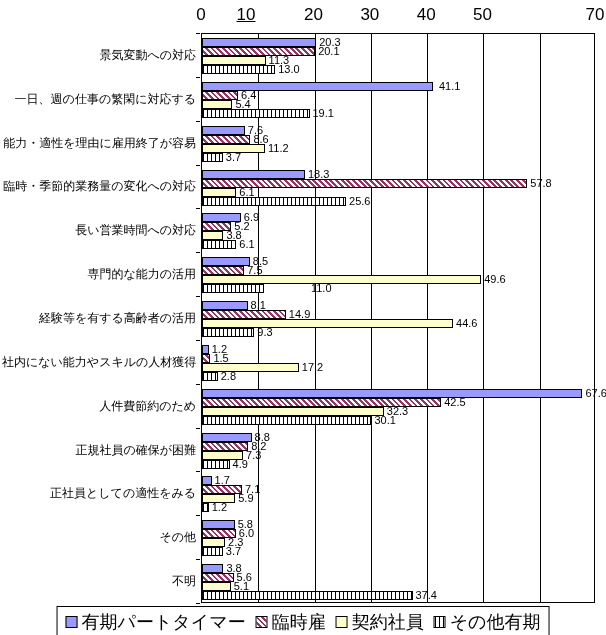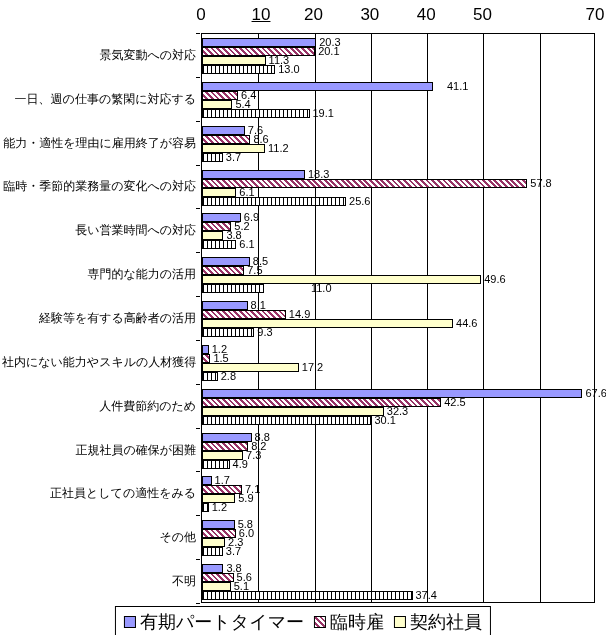"10" div.axis-tick-label { left: 261px -> 246px }
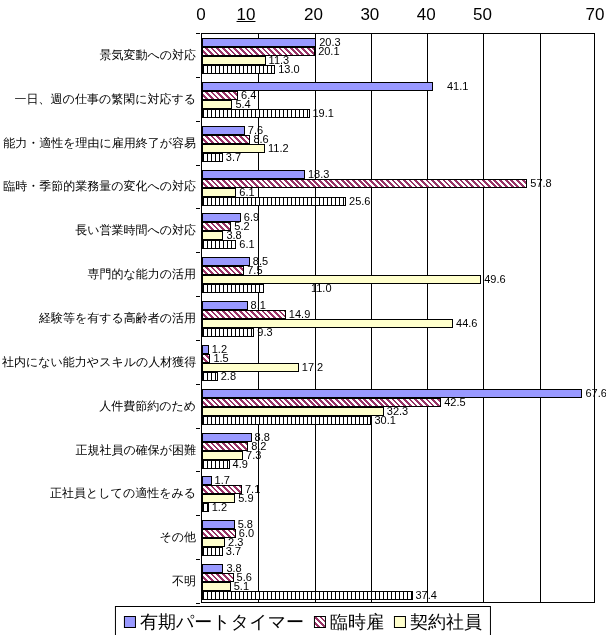"41.1" div.value-label { left: 245px -> 237px }
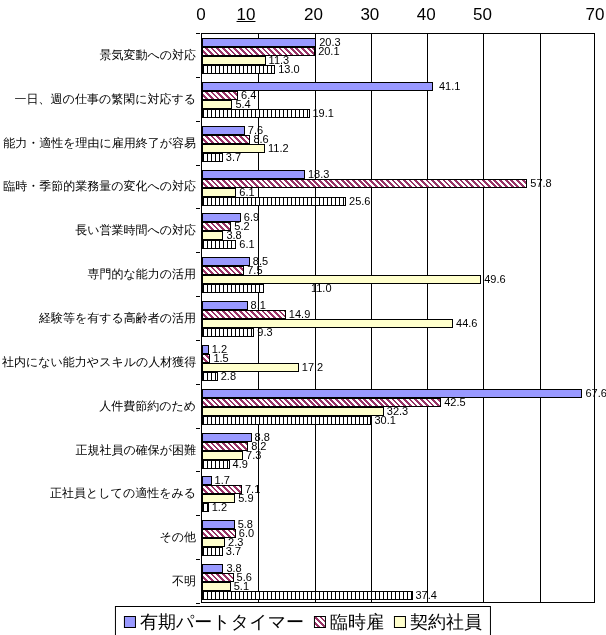"その他有期" div.legend-item { html: none -> <div> <div></div> <div>その他有期</div> </div> }
